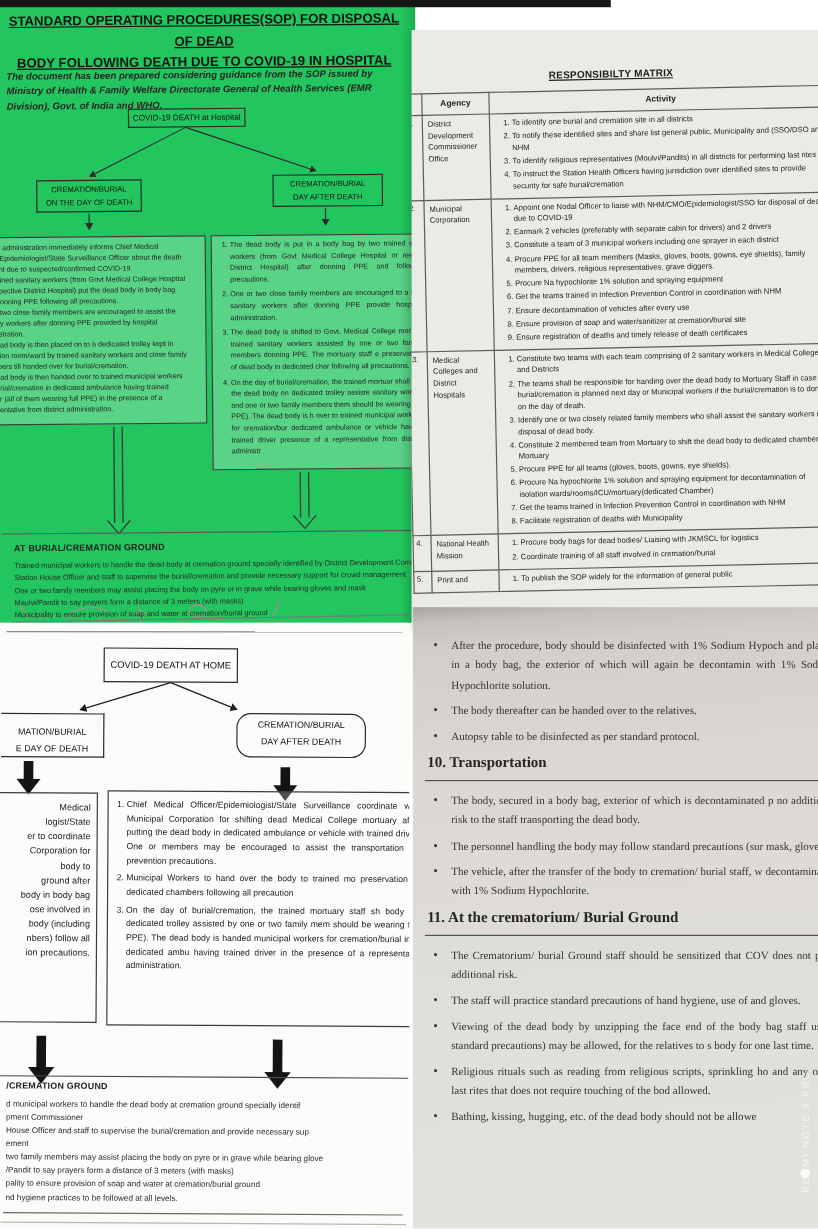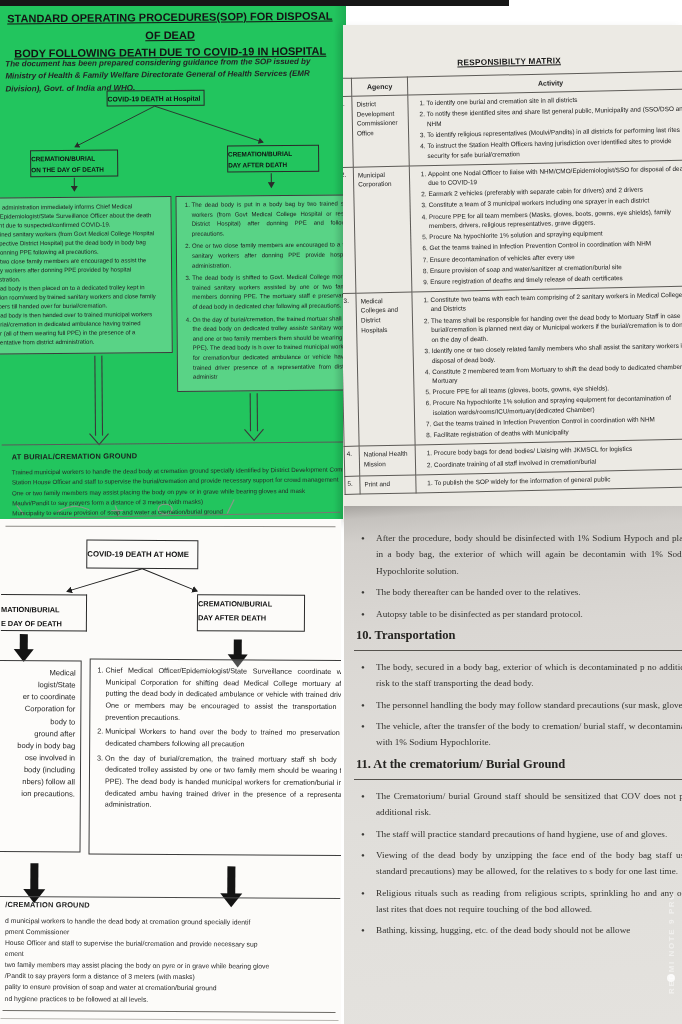"COVID-19 DEATH AT HOME" .fc-box { font-weight: 700 -> 400; text-align: left -> center }
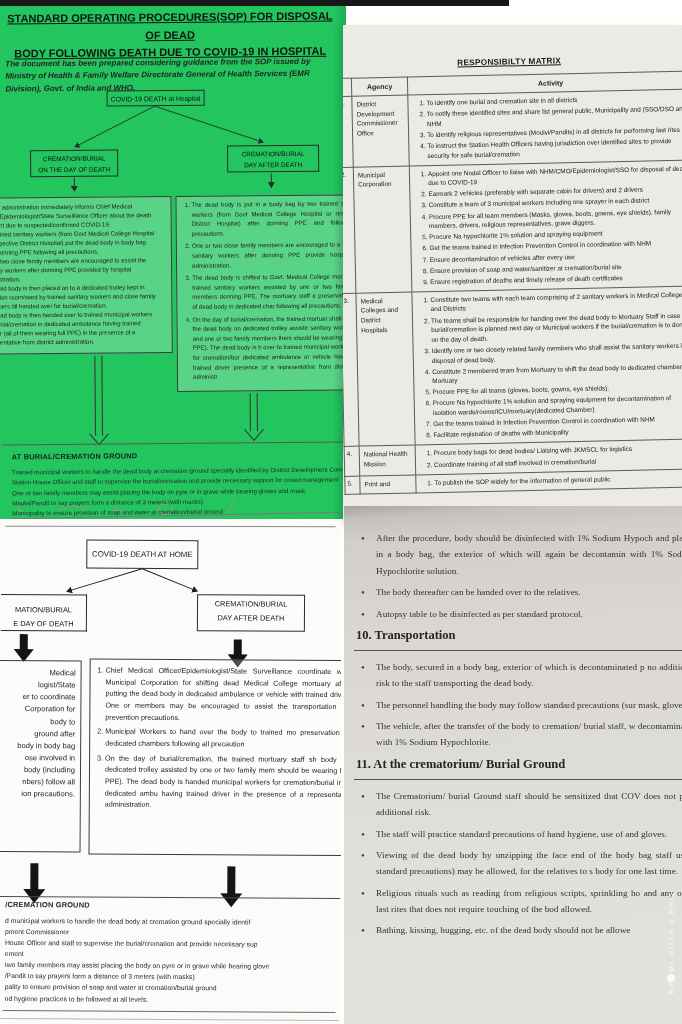"CREMATION/BURIAL" #bl-right { border-radius: none -> 12px }
